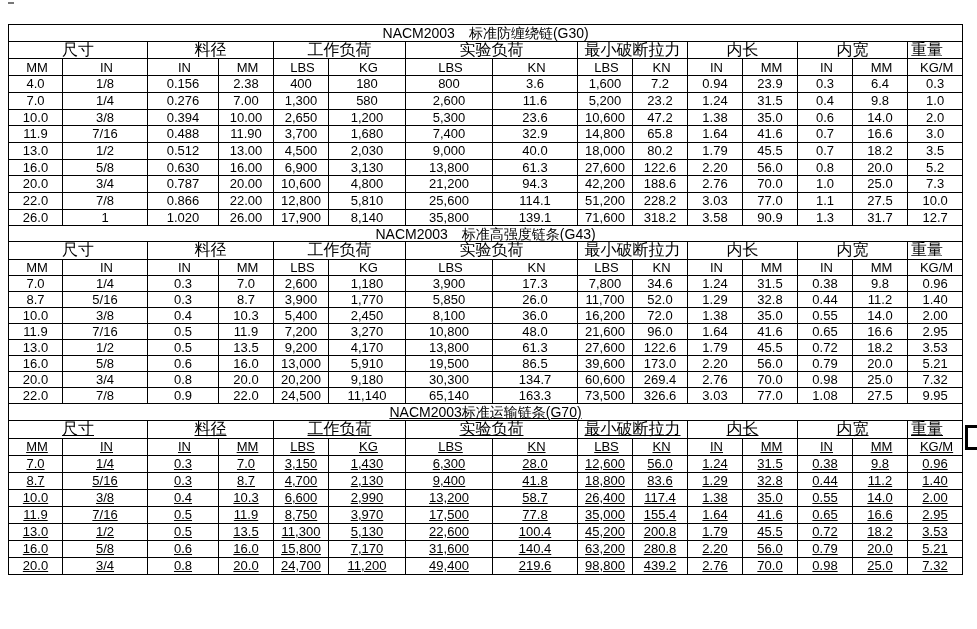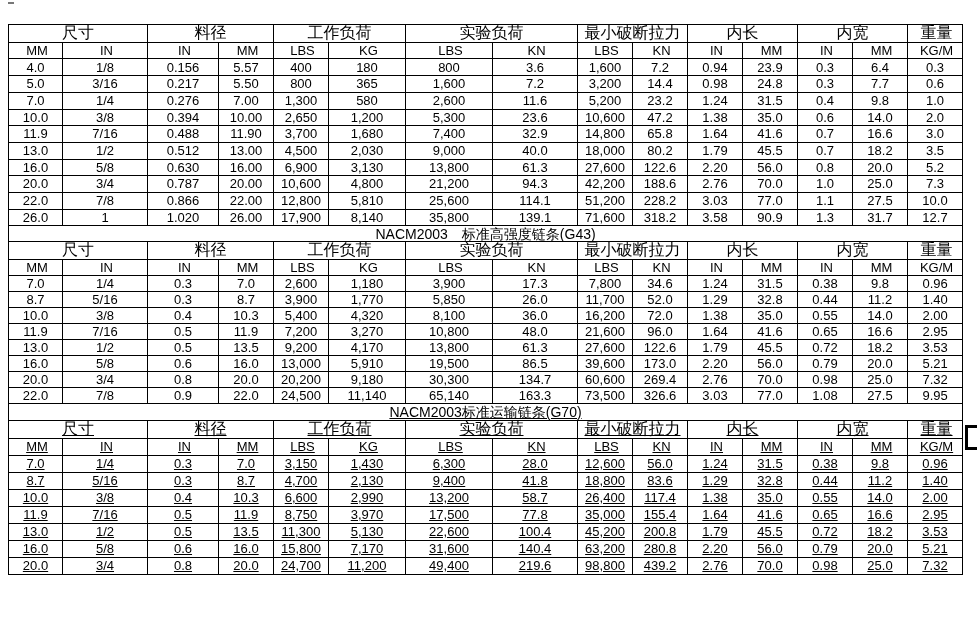"NACM2003 标准防缠绕链(G30)" tr { html: none -> <tr> <td>NACM2003 标准防缠绕链(G30)</td> </tr> }
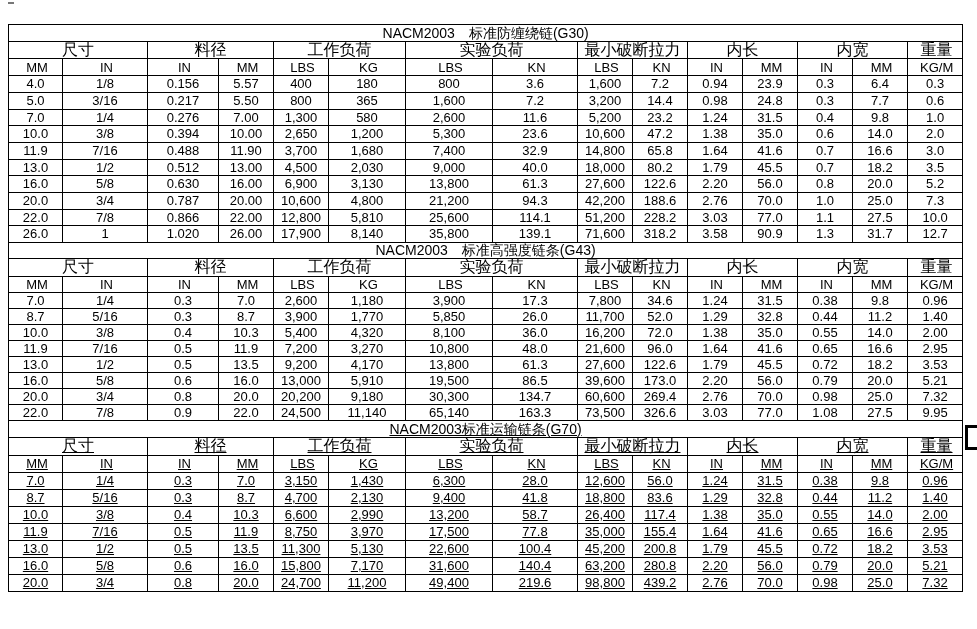"重量" td.group-cell.single { text-align: center -> left }
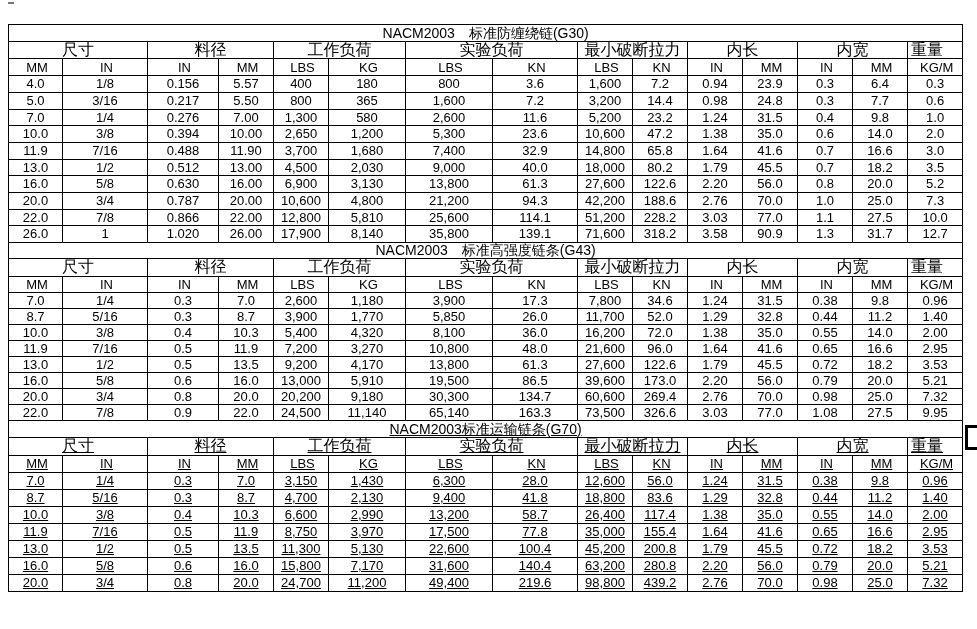"5.57" td.data-cell { text: 5.57 -> 2.38 }
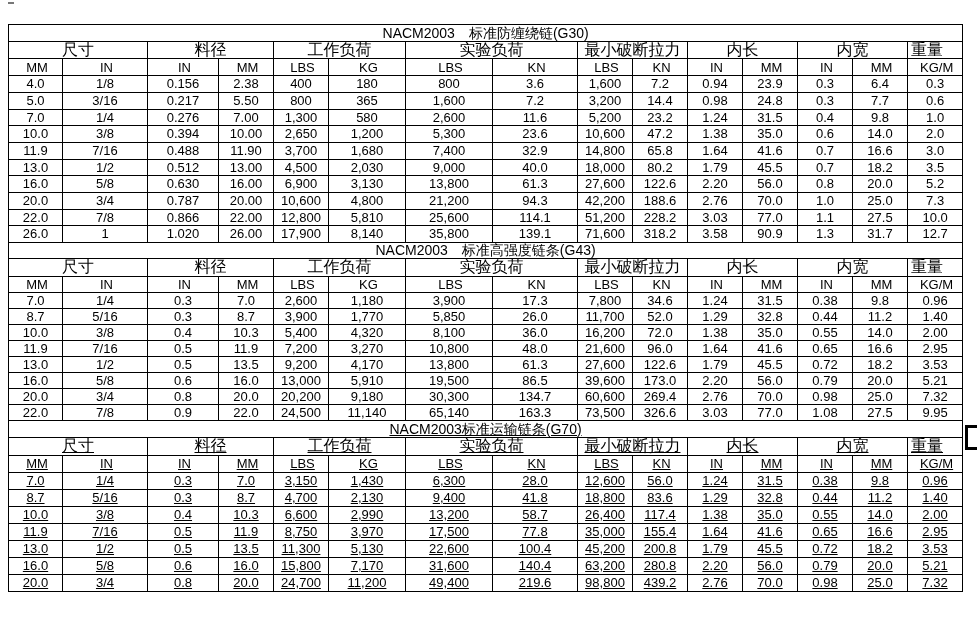"5.0" tr { html: <tr> <td>5.0</td> <td>3/16</td> <td>0.217</td> <td>5.50</td> <td>800</td> <td>365</td> <td>1,600</td> <td>7.2</td> <td>3,200</td> <td>14.4</td> <td>0.98</td> <td>24.8</td> <td>0.3</td> <td>7.7</td> <td>0.6</td> </tr> -> none }
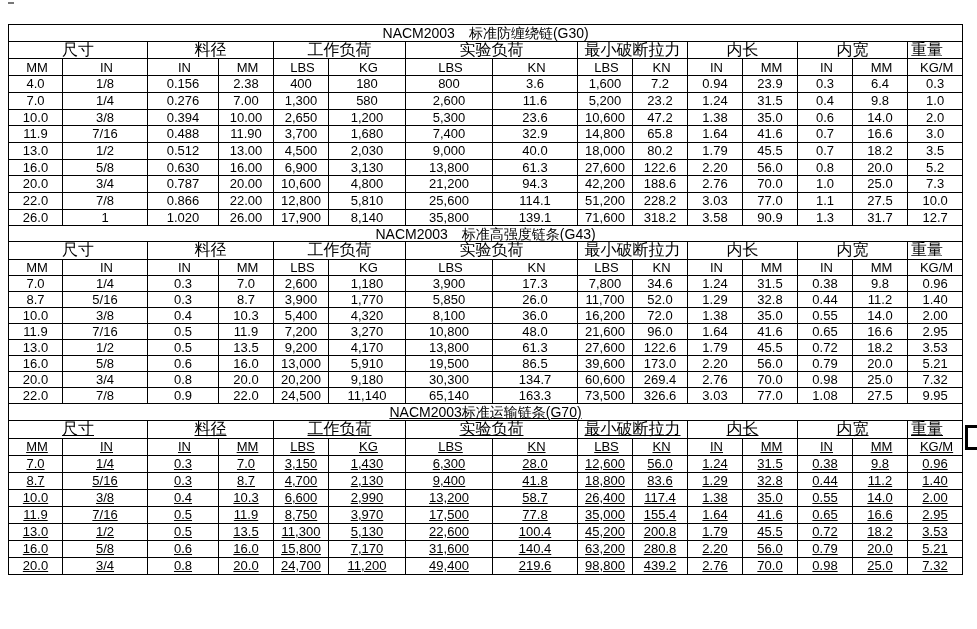"4,320" td.data-cell { text: 4,320 -> 2,450 }
